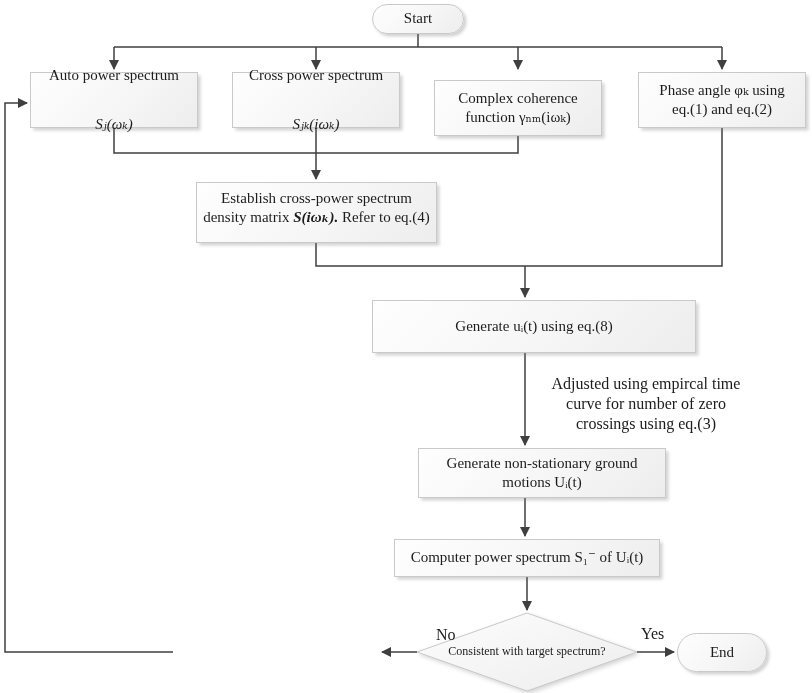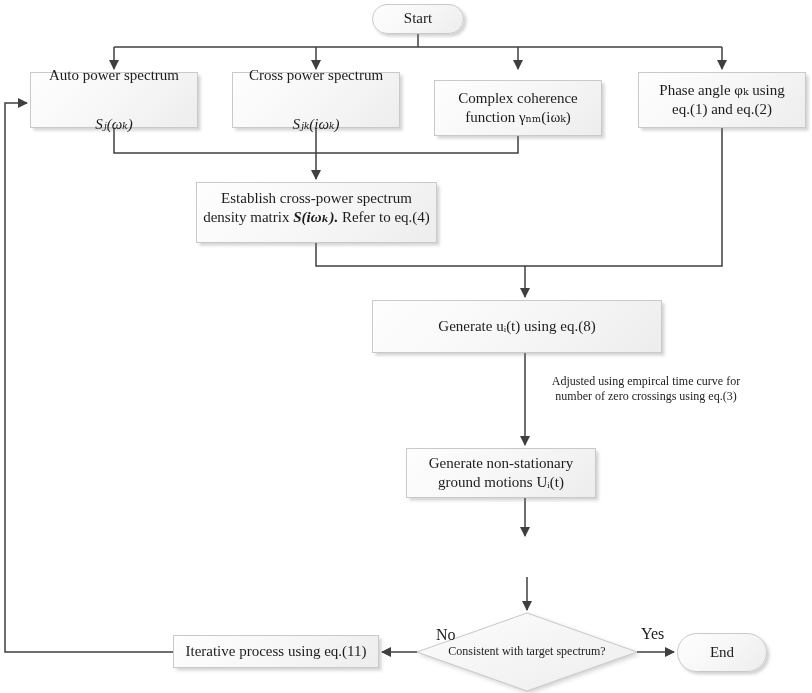"Generate uᵢ(t) using eq.(8)" div.node { width: 290px -> 324px }
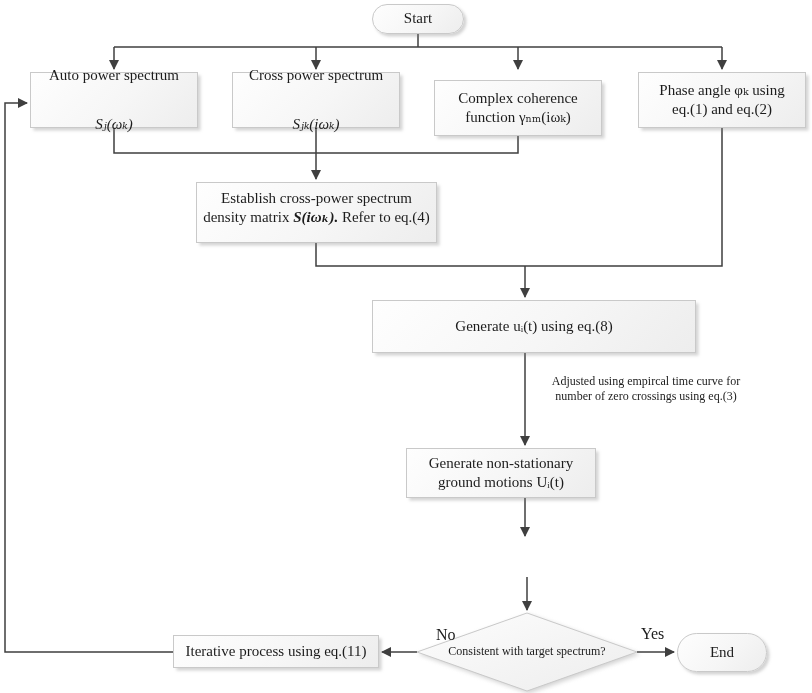"Adjusted using empircal time curve" .free-text { font-size: 12px -> 16px }
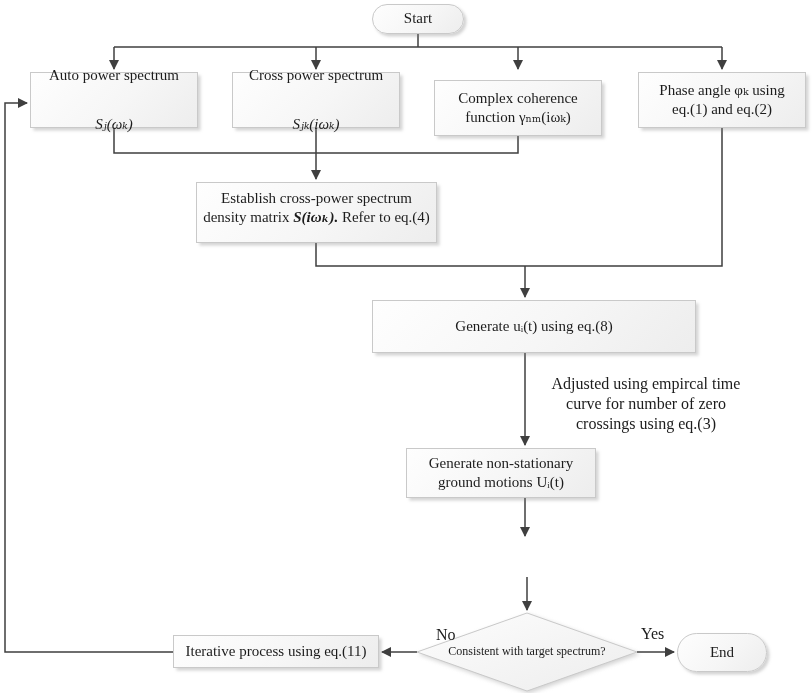"Generate non-stationary ground motions" div.node { left: 406px -> 418px; width: 190px -> 248px }
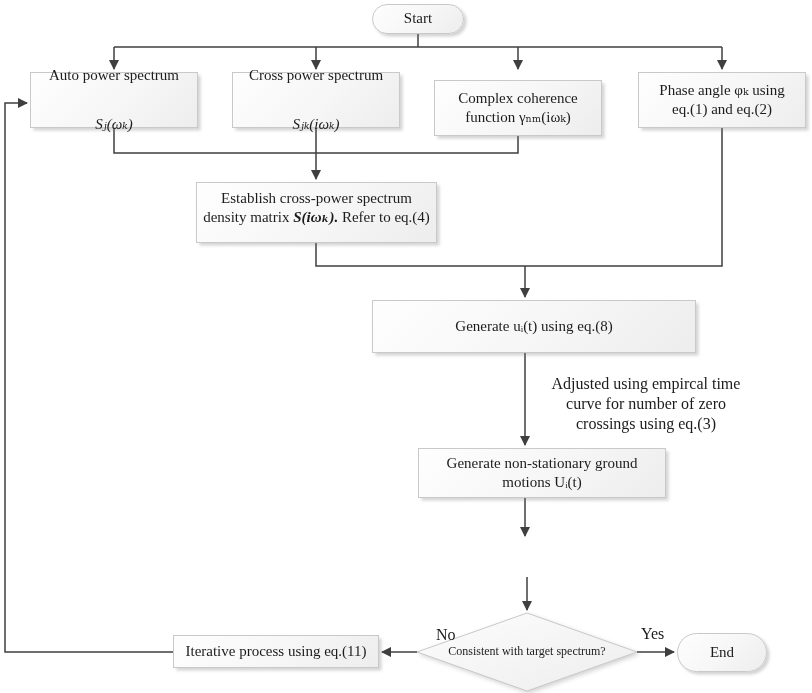"Computer power spectrum S₁⁻ of" div.node { html: none -> <div> <span>Computer power spectrum S₁⁻ of Uᵢ(t)</span> </div> }
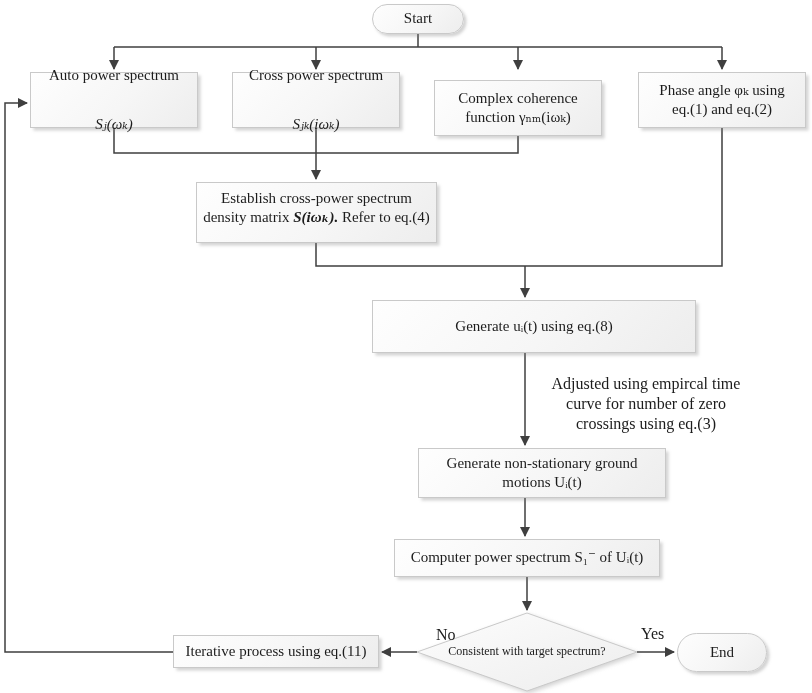"Iterative process using eq.(11)" div.node { html: <div> <span>Iterative process using eq.(11)</span> </div> -> none }
